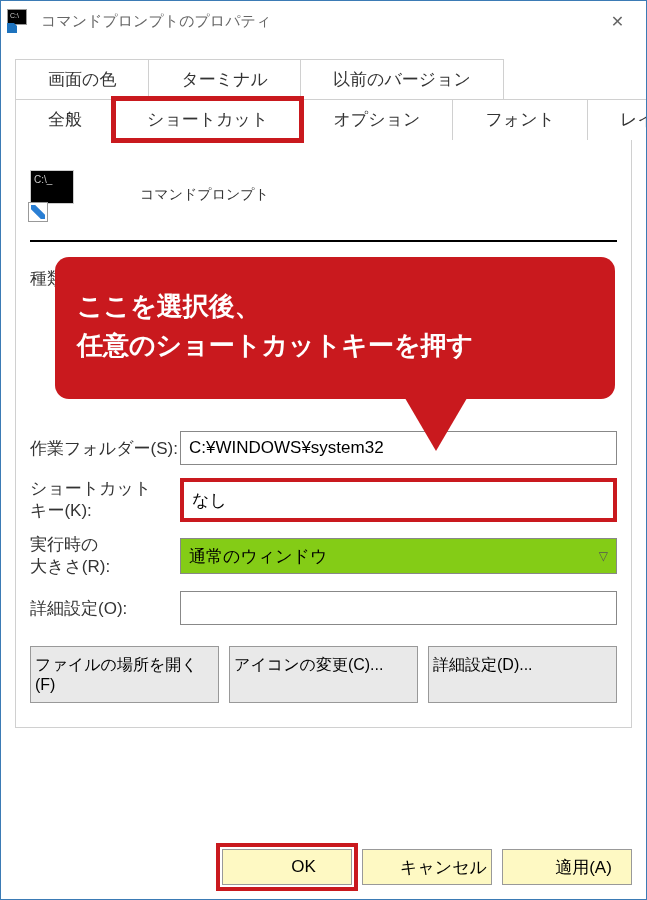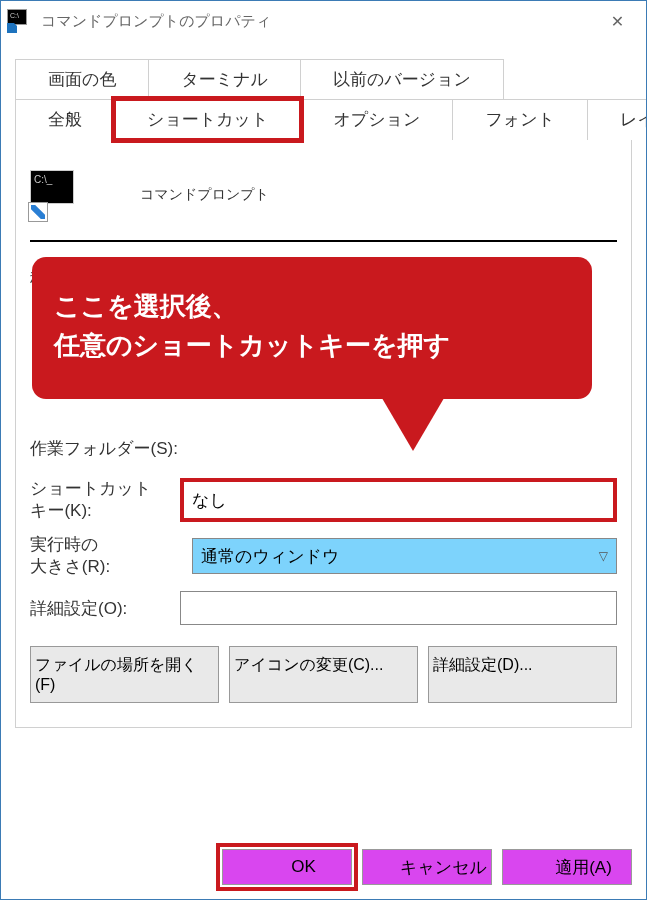"ここを選択後、" .callout { left: 31px -> 54px }
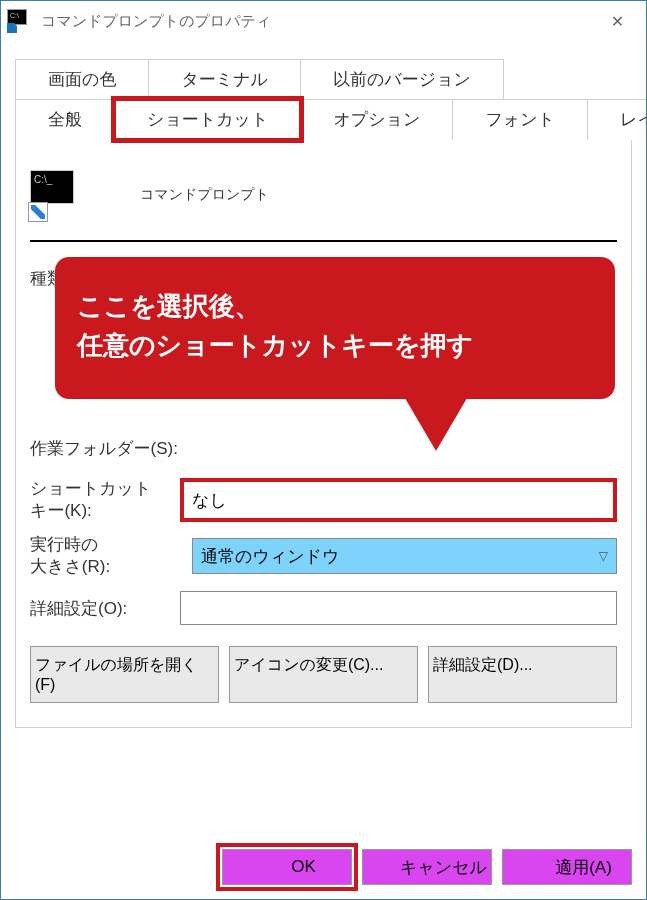"C:¥WINDOWS¥system32" input.form-input { html: none -> <input> }
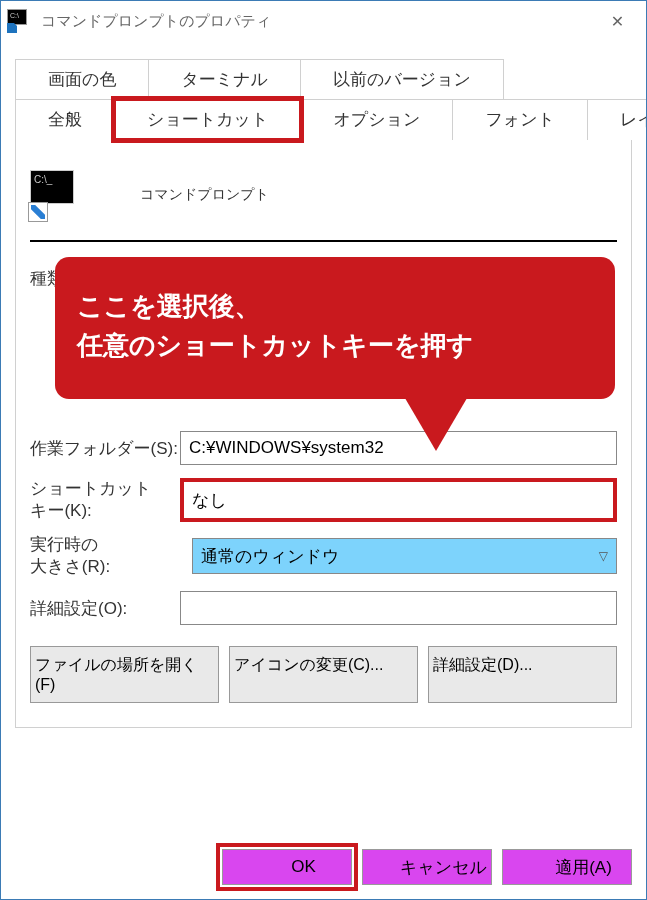"通常のウィンドウ" .form-select { background: #7dd3fc -> #84cc16; margin-left: 12px -> none }
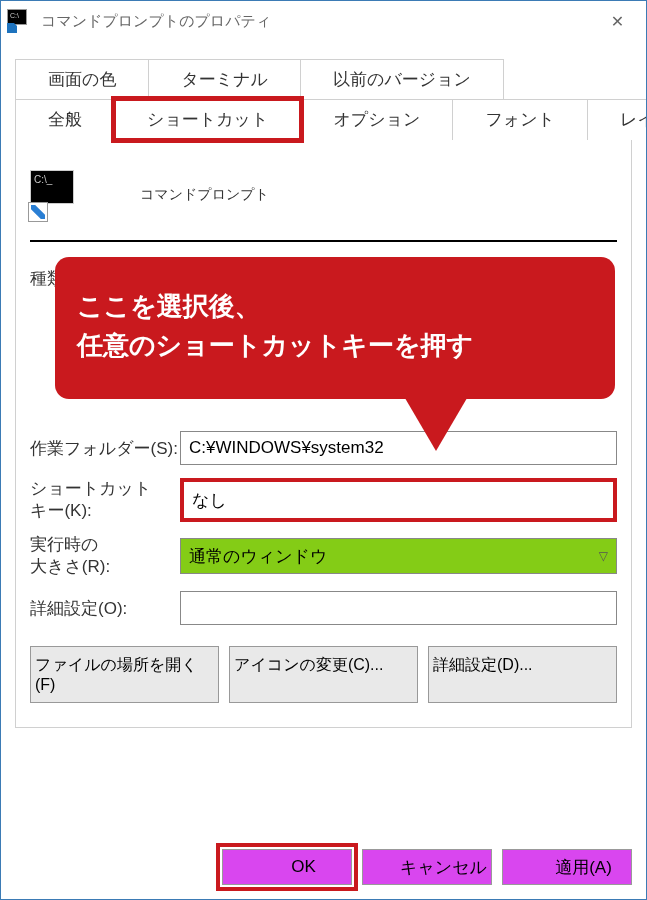"OK" .dlg-btn { background: #d946ef -> #fef9c3 }
